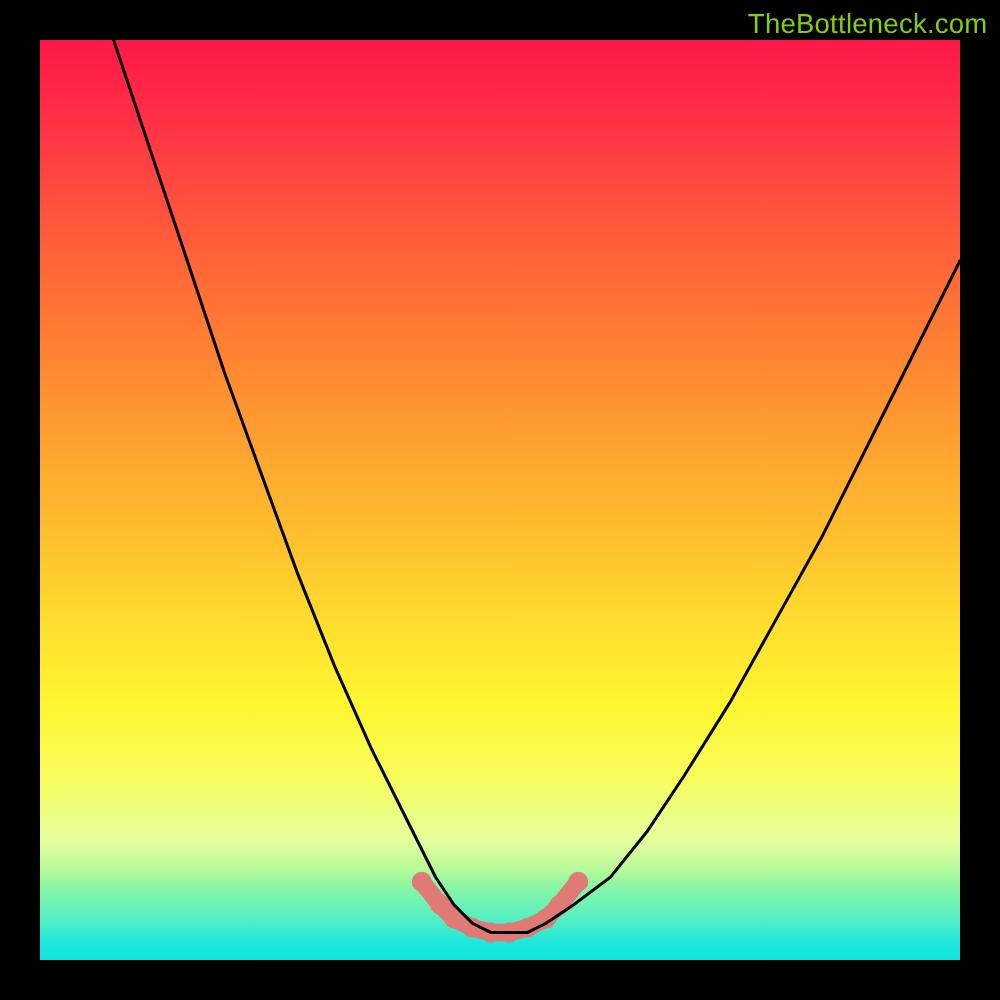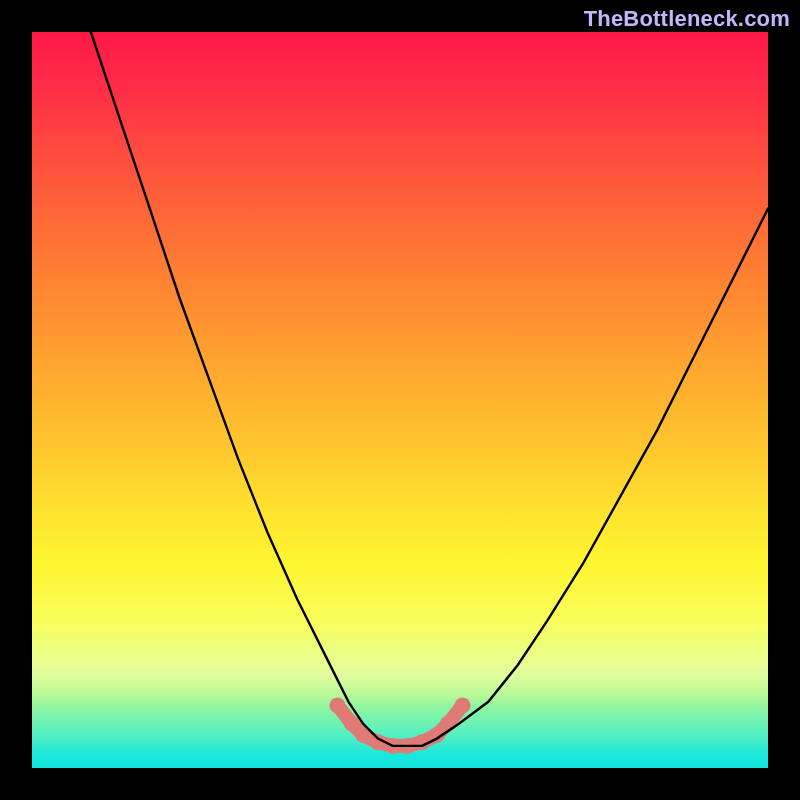"TheBottleneck.com" .watermark { color: #c4b5fd -> #84cc16; font-weight: 700 -> 400 }
